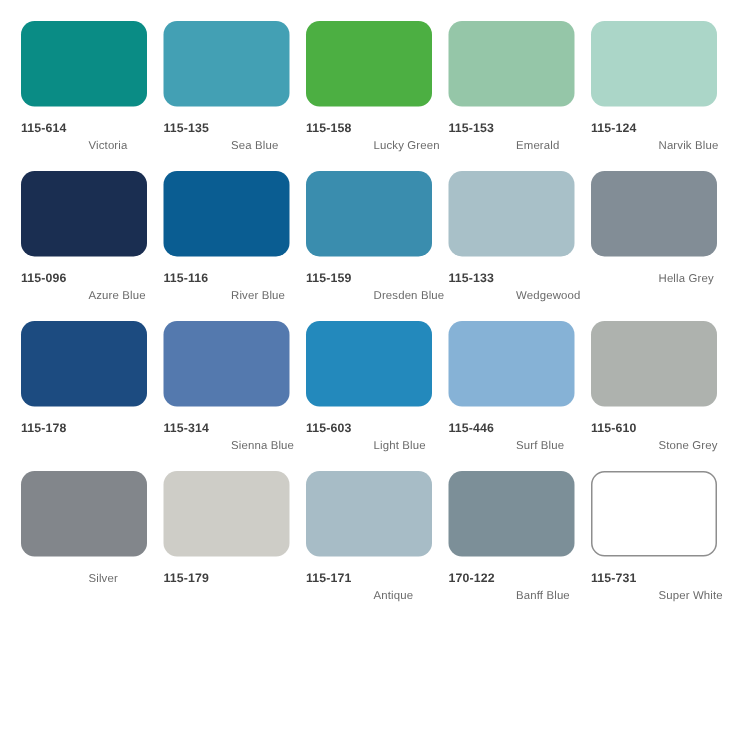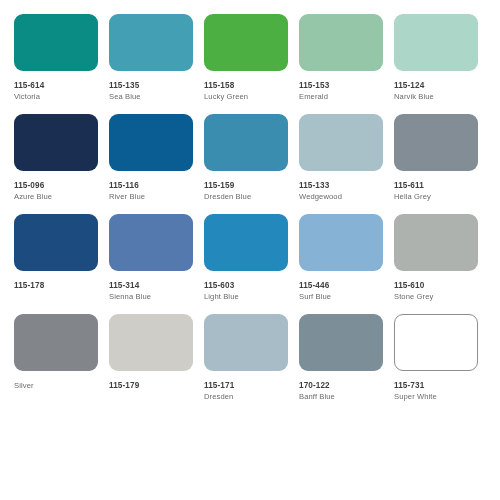"Victoria" .swatch-name { margin-left: none -> 45px }
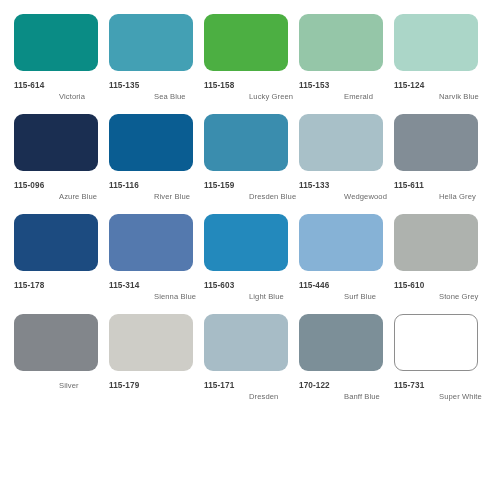"115-611" div.swatch-code { html: <div>115-611</div> -> none }
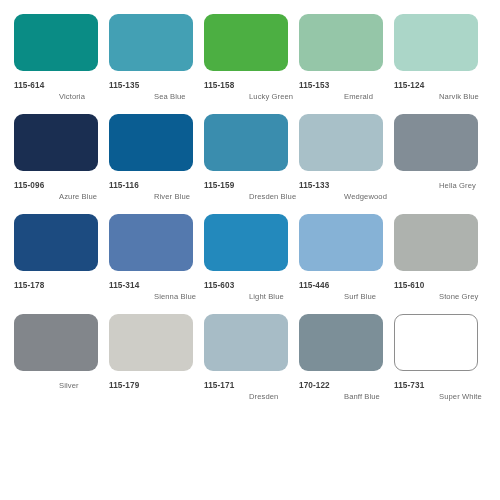"Dresden" div.swatch-name { text: Dresden -> Antique }
